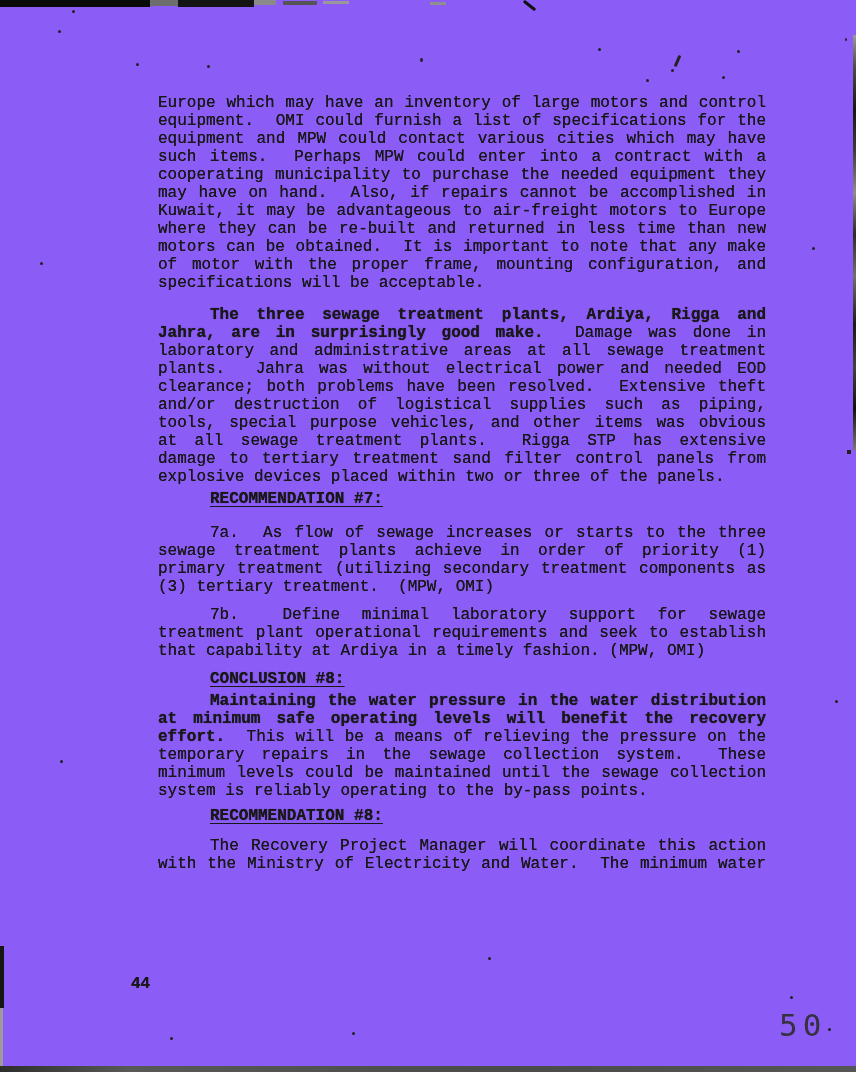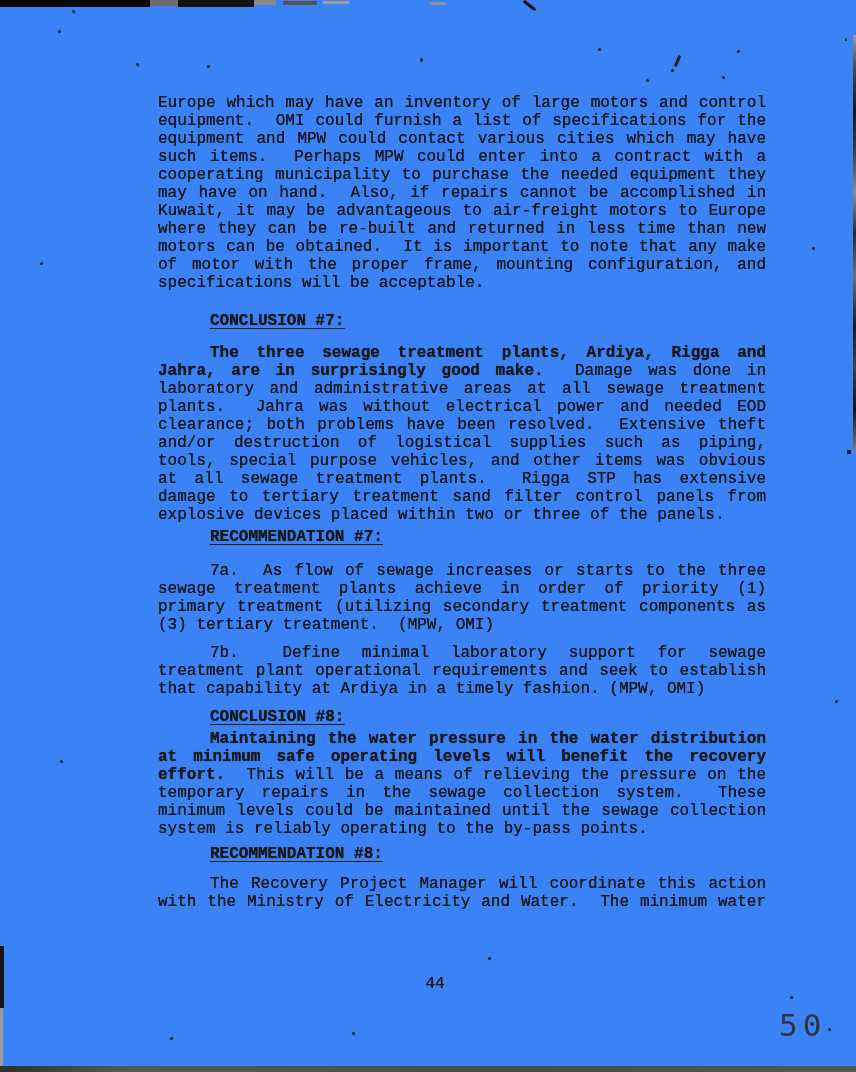"Europe which may have an" .page { background: #3b82f6 -> #8b5cf6 }
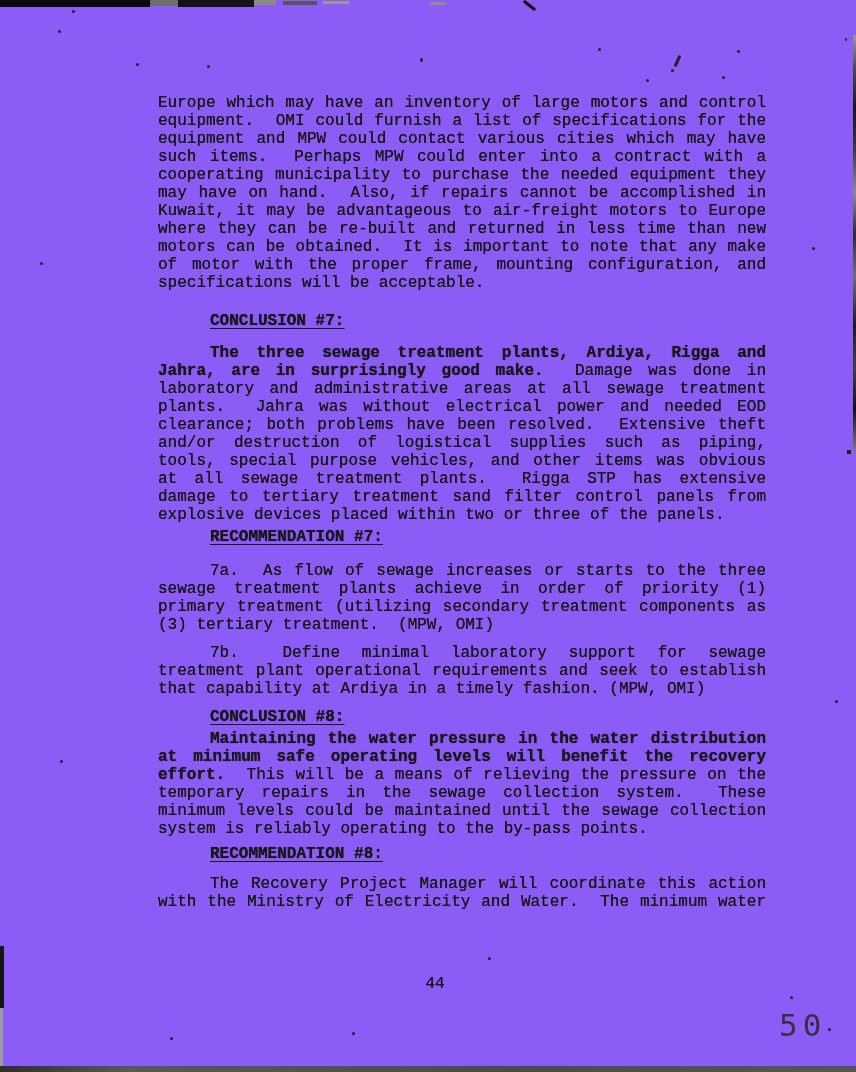"CONCLUSION #7:" div.heading { html: <div>CONCLUSION #7:</div> -> none }
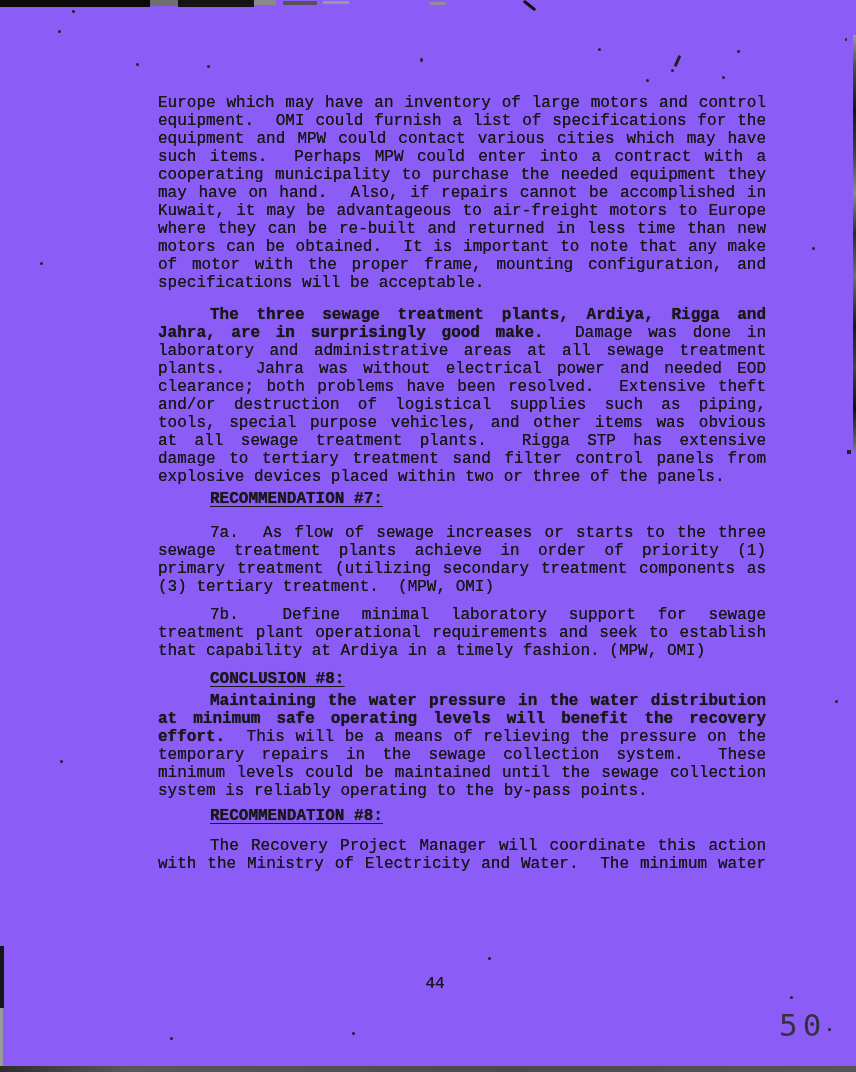"44" .pageno { font-weight: normal -> bold; text-align: center -> none }
